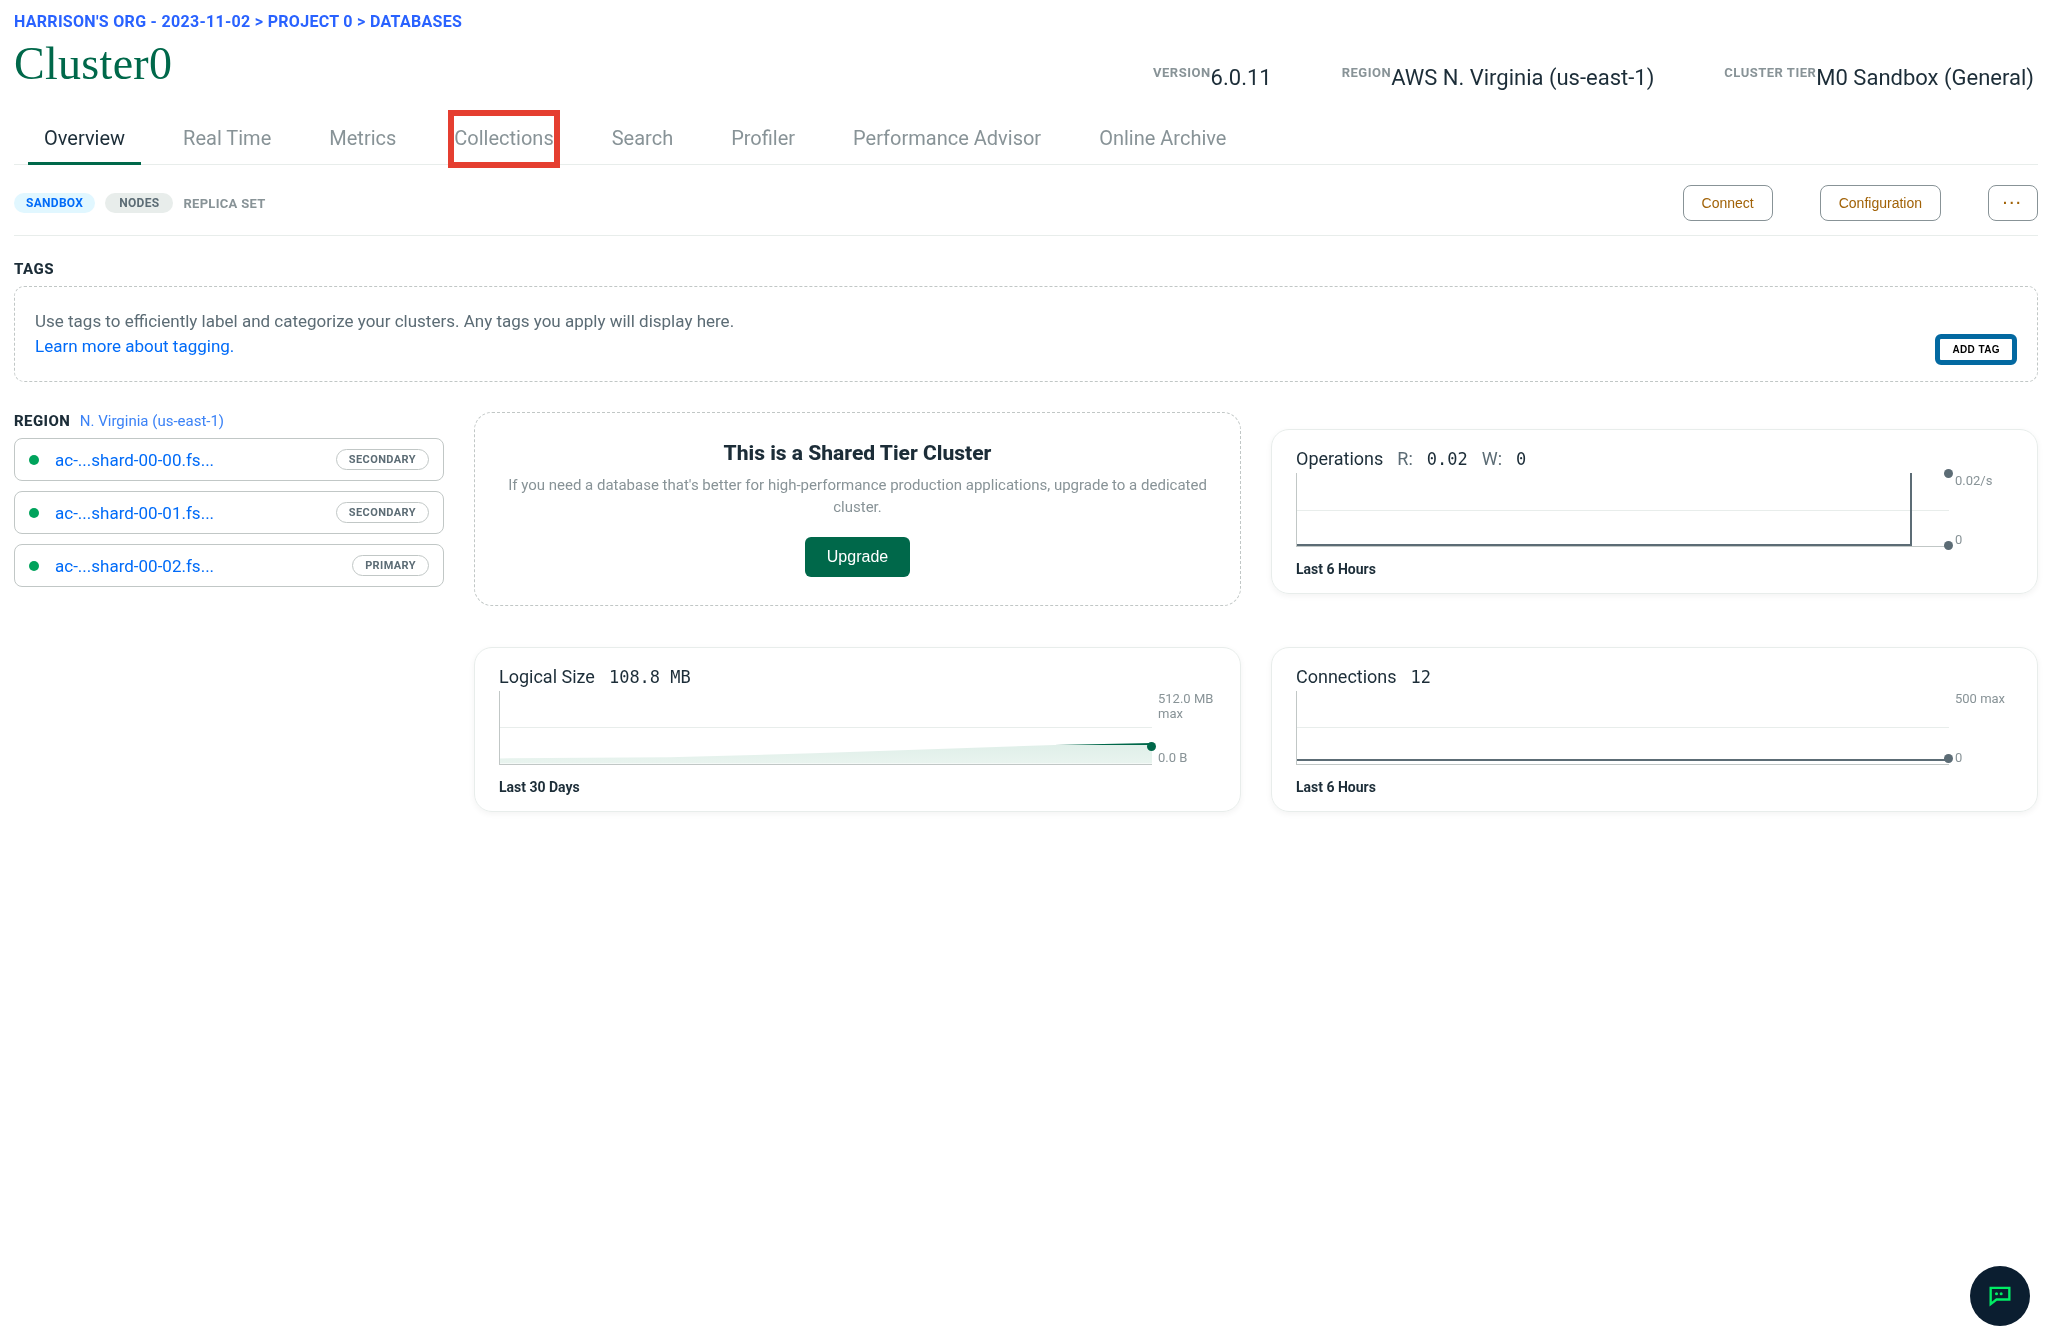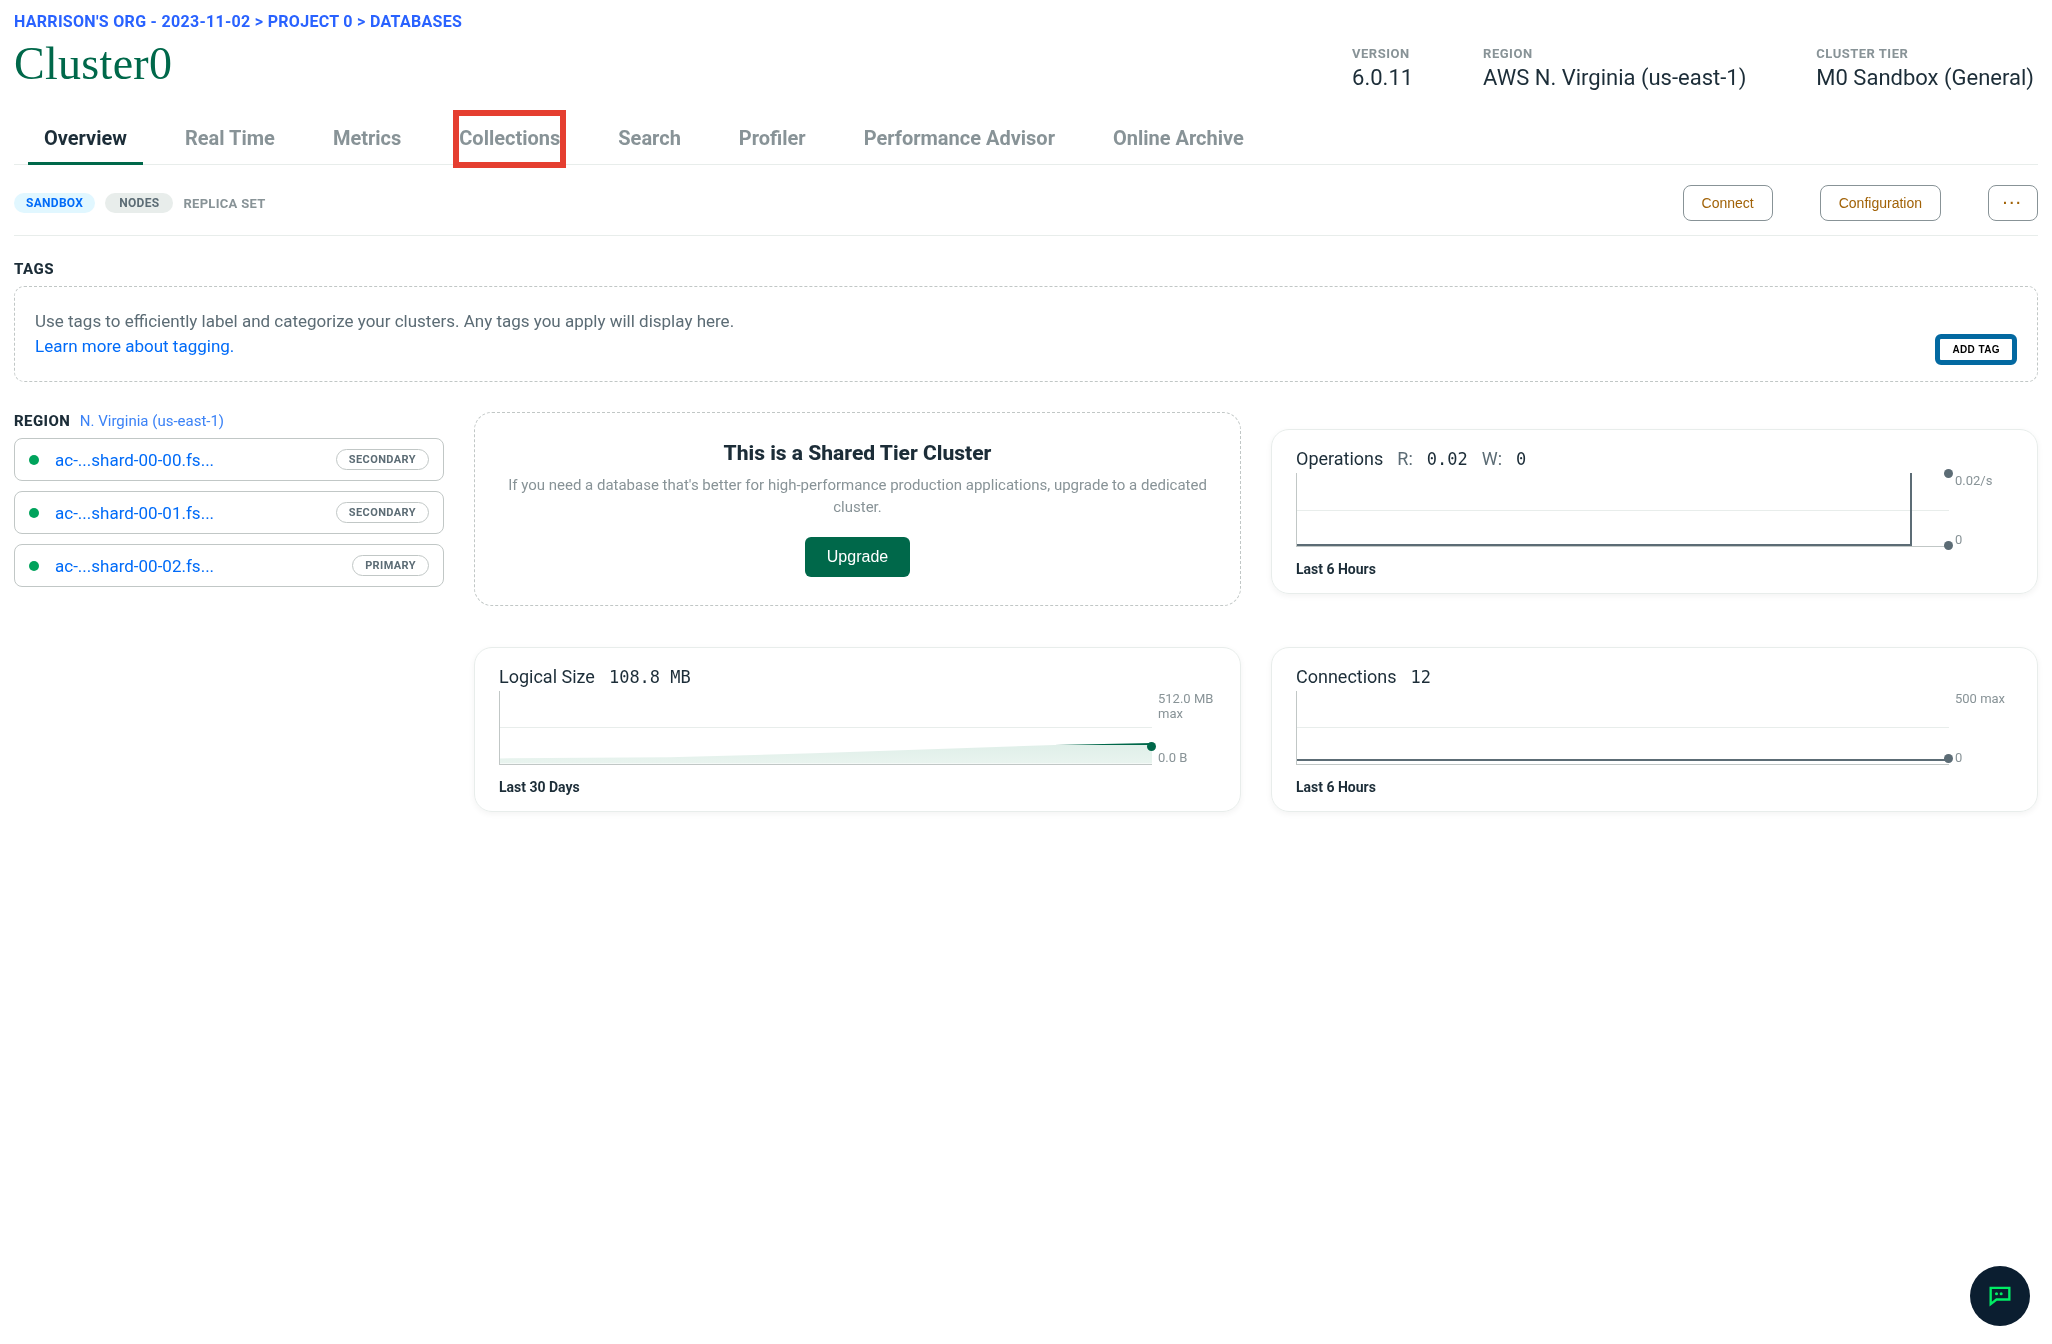"VERSION" .meta-block { flex-direction: column -> row }
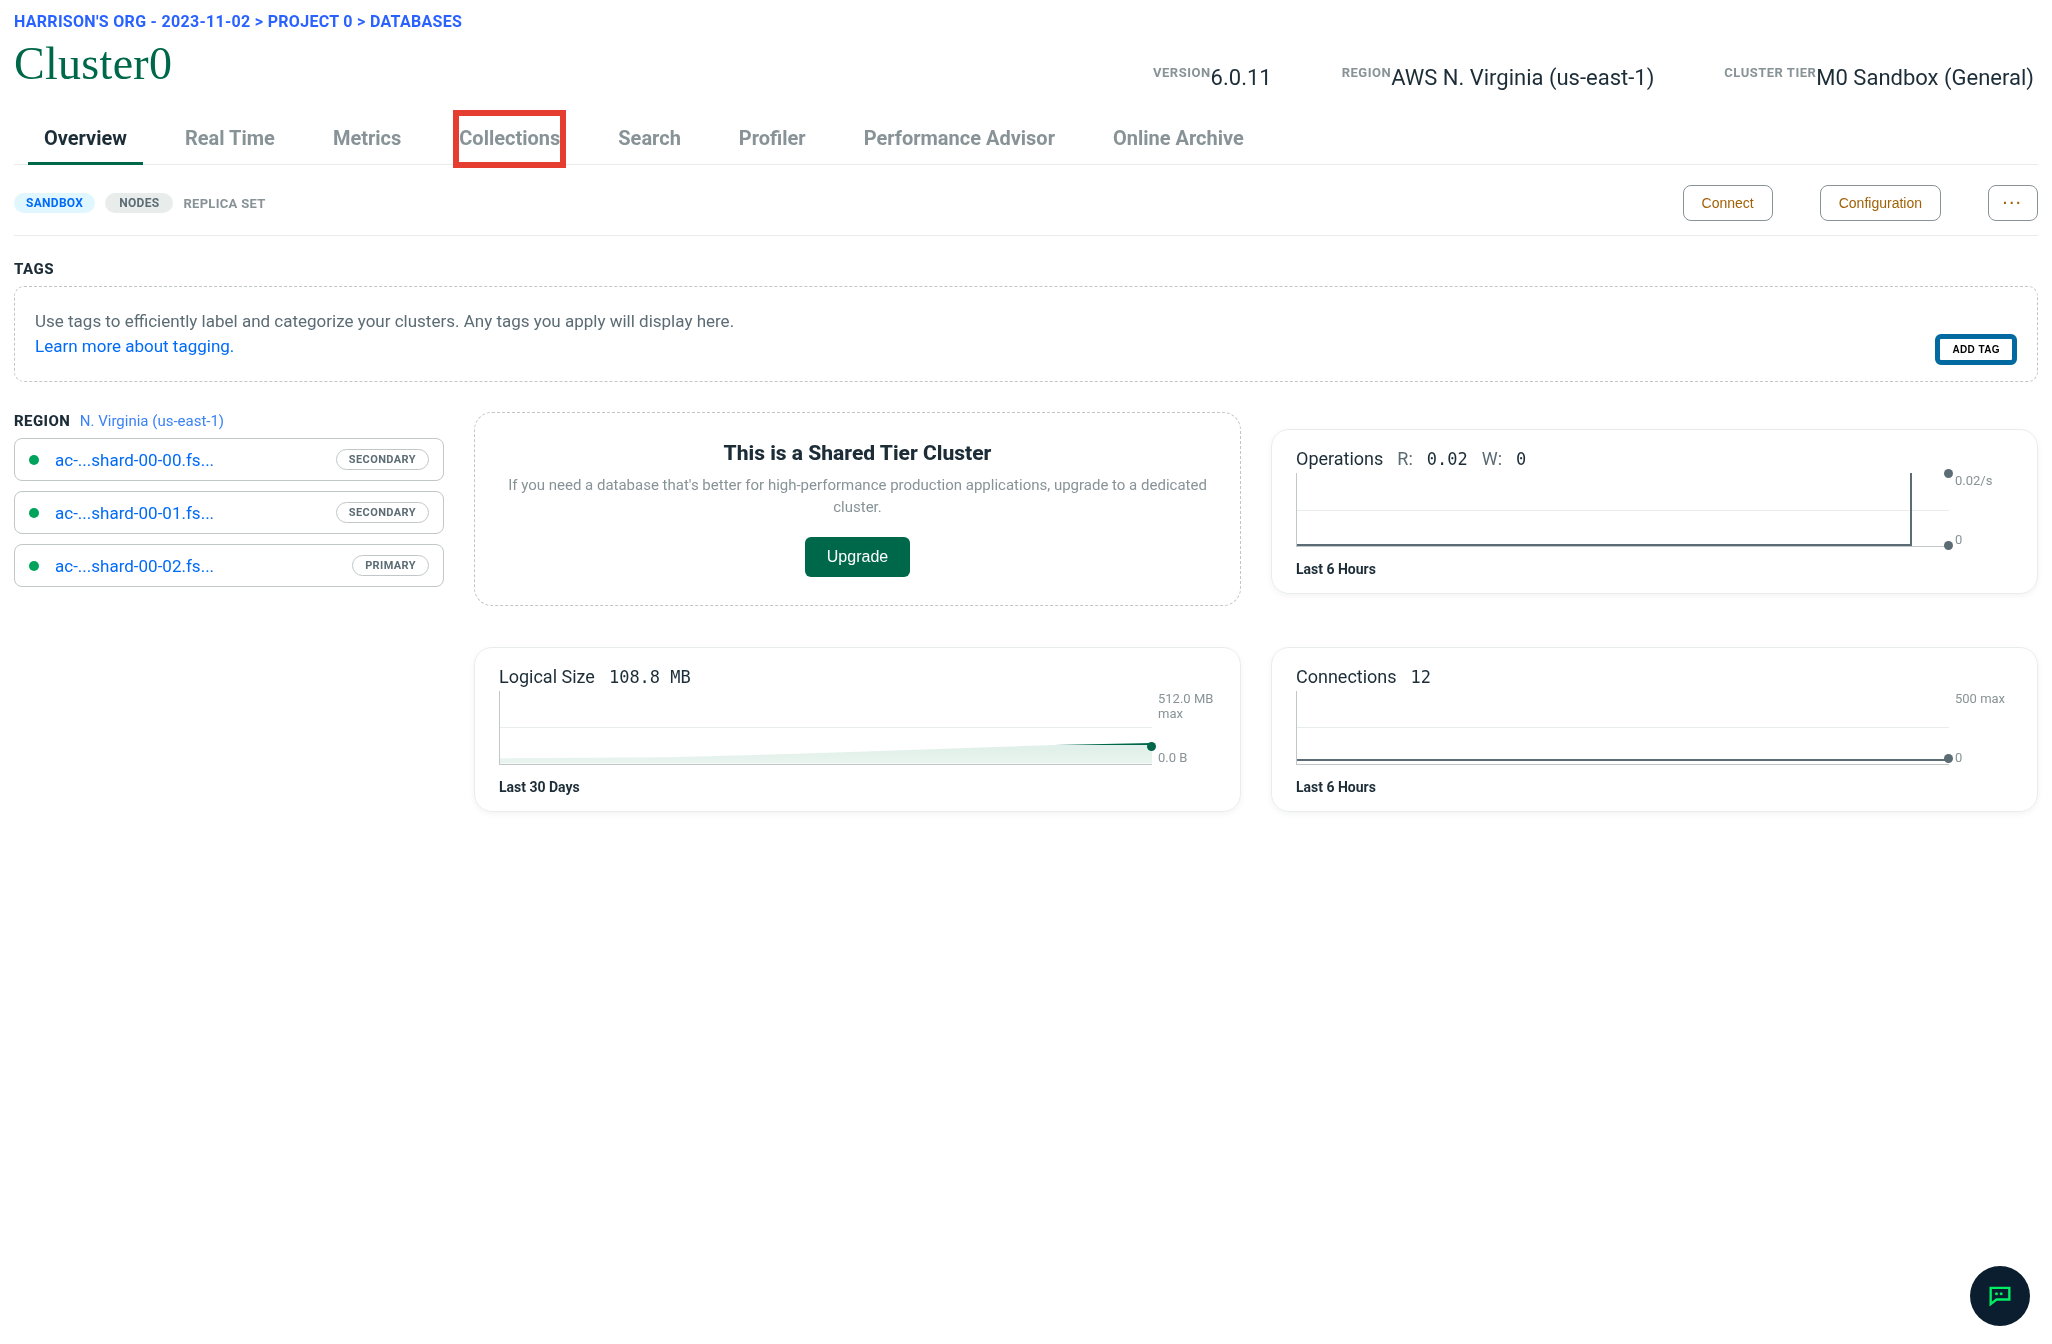"Overview" .tab { font-weight: 700 -> 400 }
